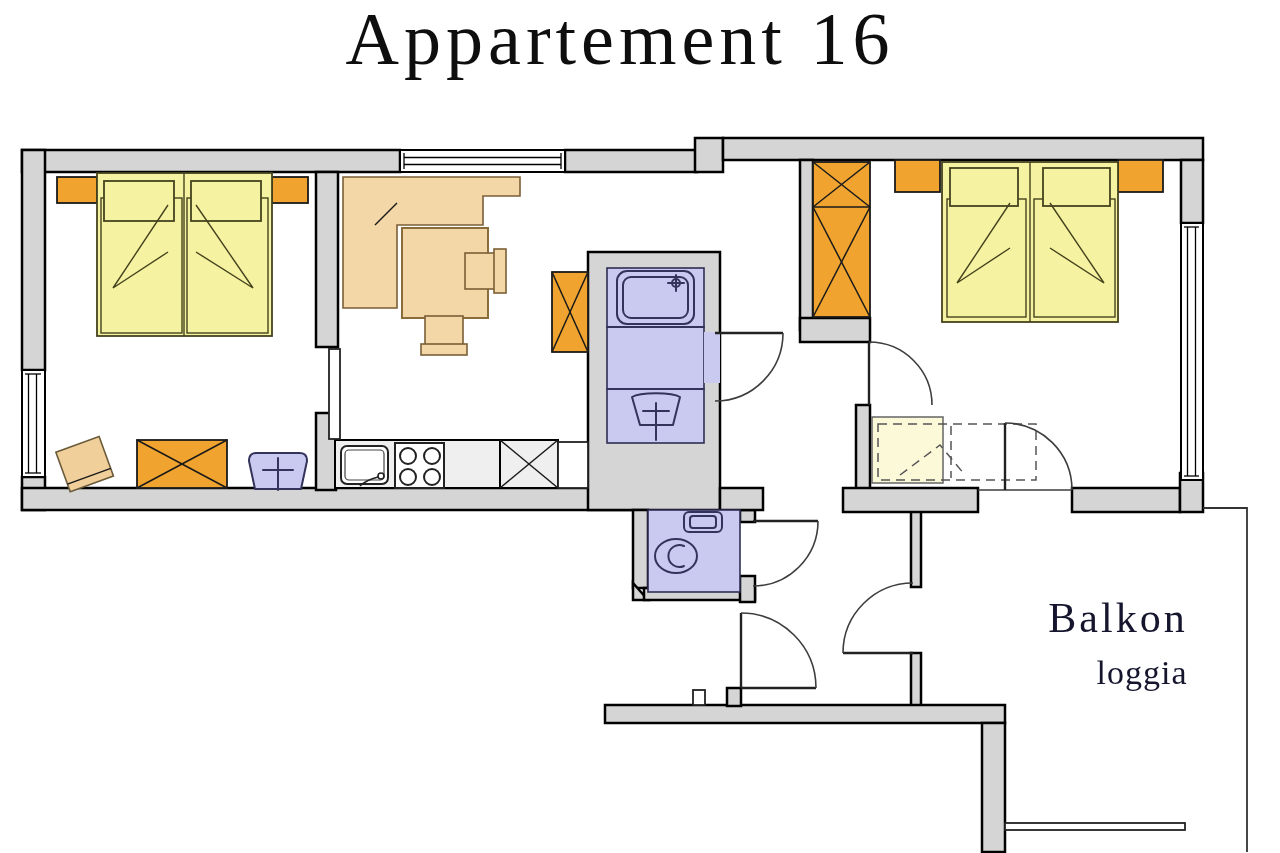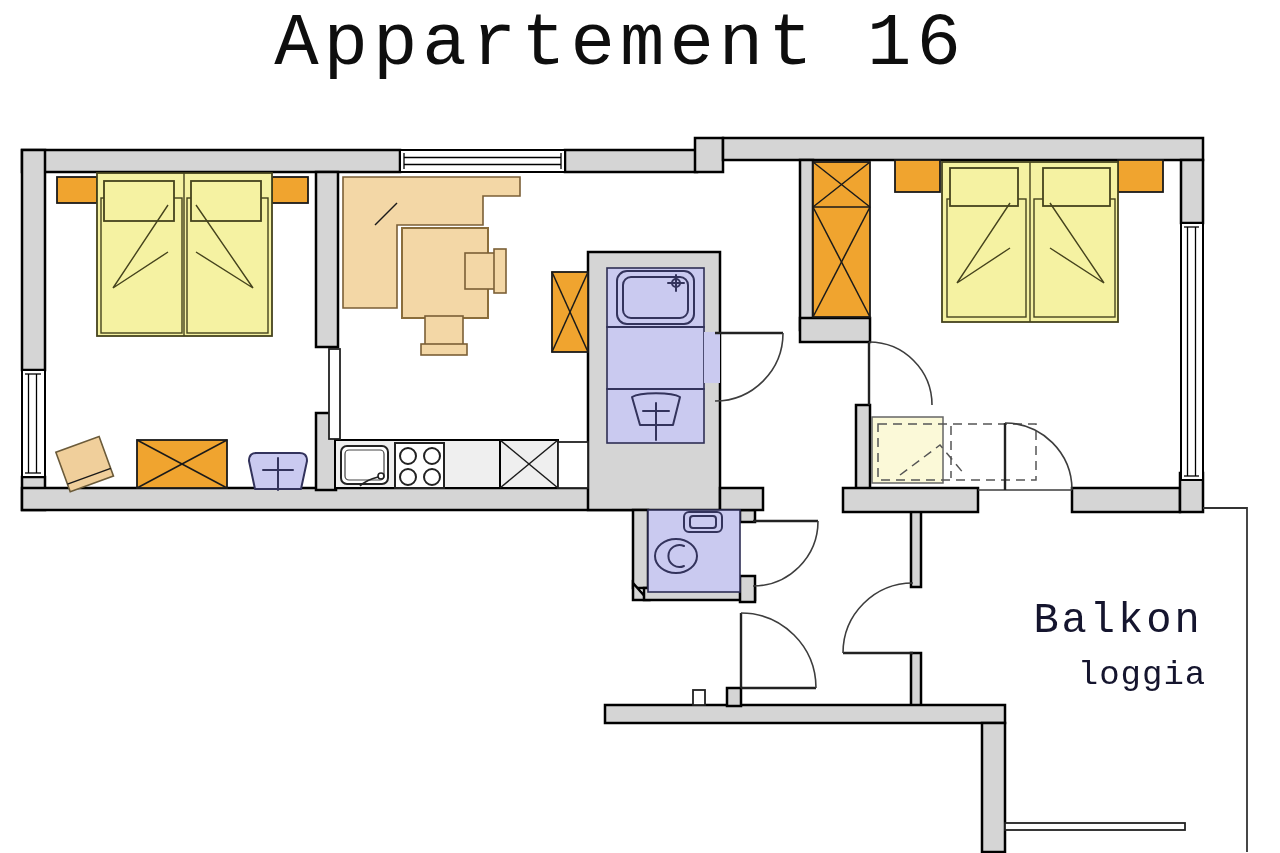"Appartement 16" .stage { font-family: Liberation Mono, monospace -> Liberation Serif, serif }
